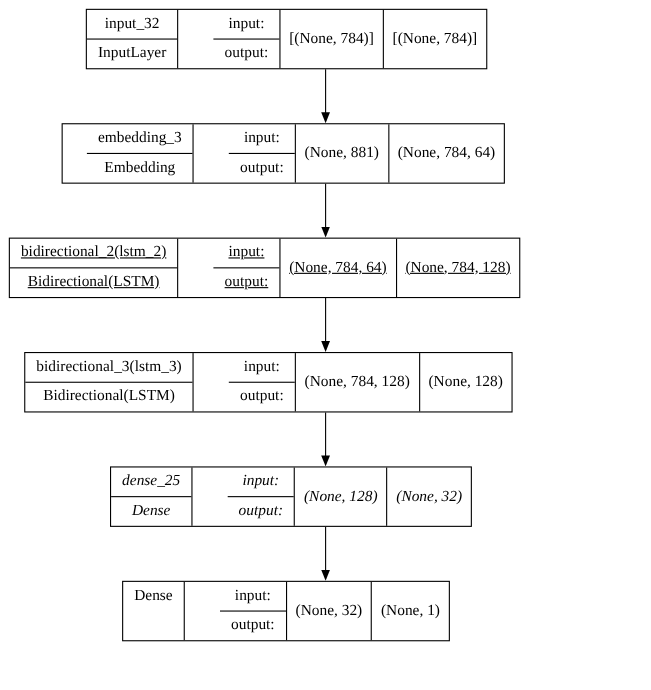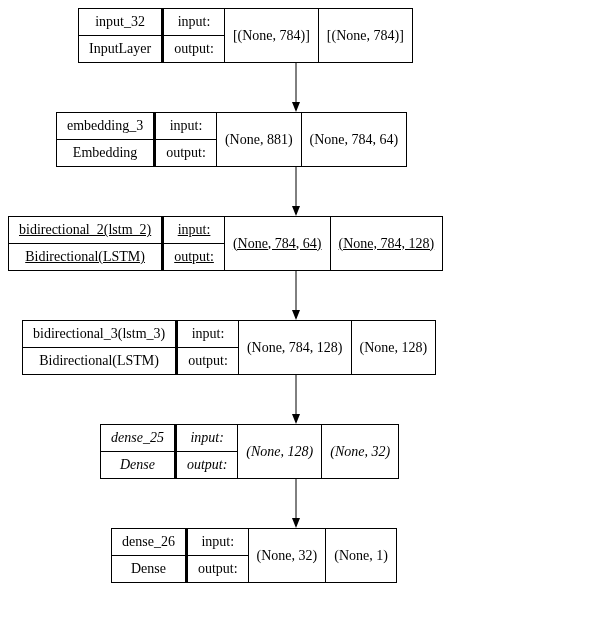"input_32" .col-label { border-right: 3px solid #000000 -> 1px solid #000000 }
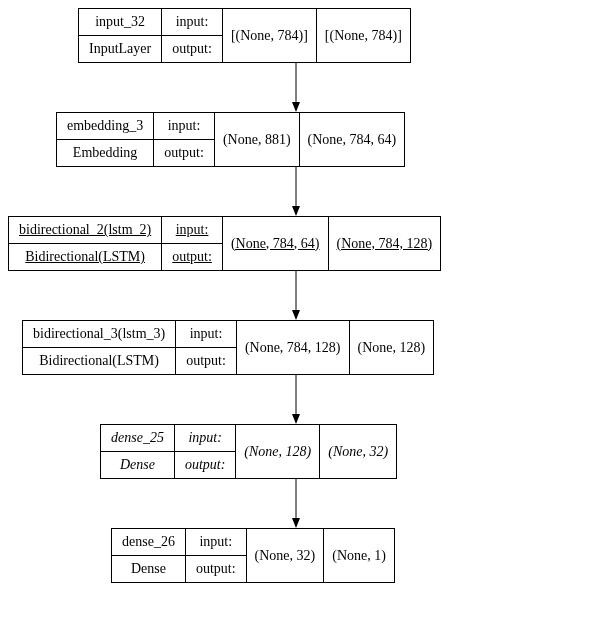"input:" .col-io { margin-left: none -> 32px }
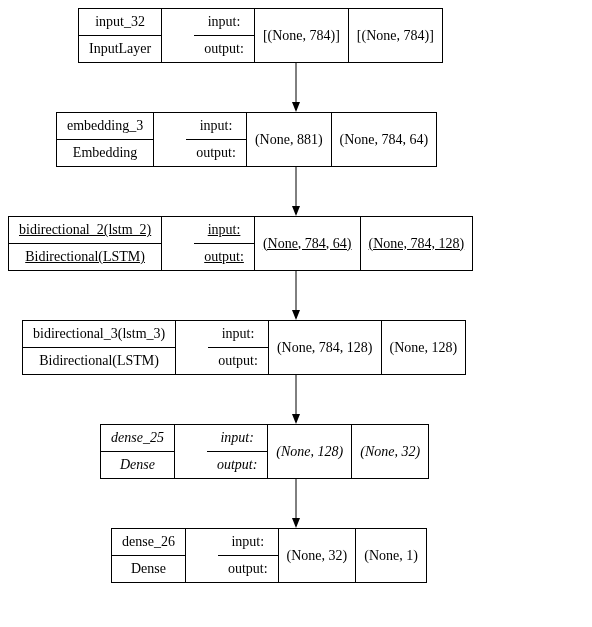"embedding_3" div.layer-node { padding-left: none -> 22px }
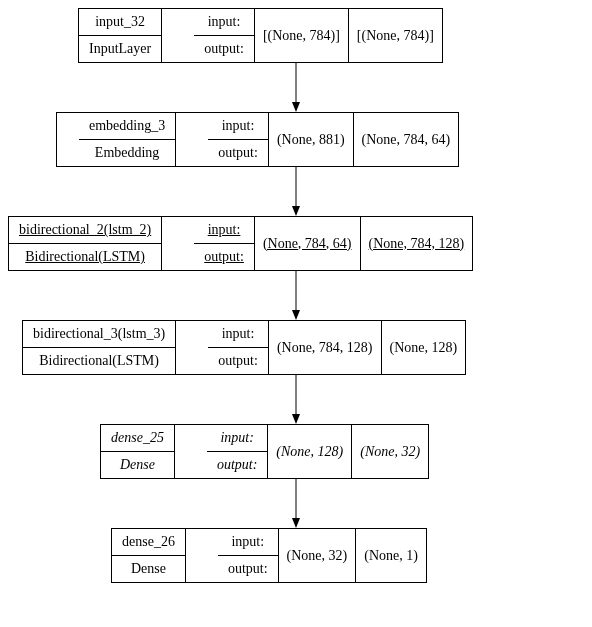"dense_26" div.cell { html: <div>dense_26</div> -> none }
